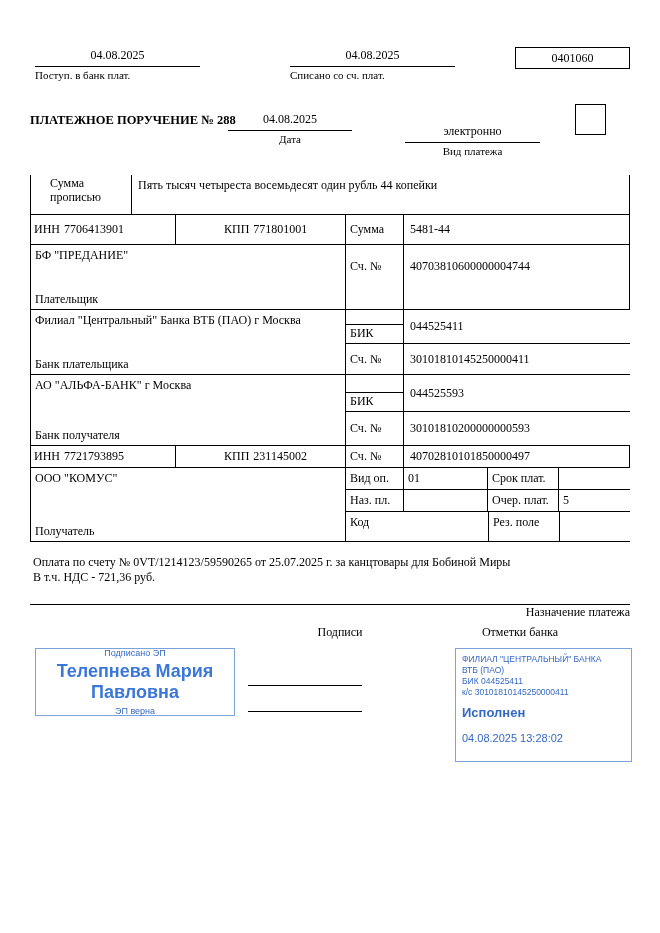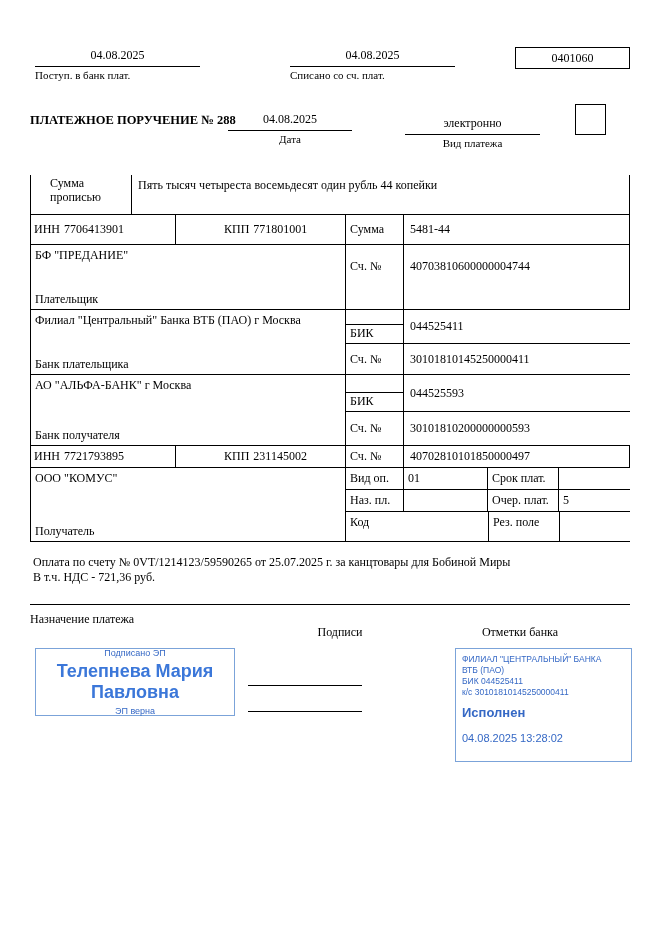"электронно" div.abs { top: 116px -> 124px }
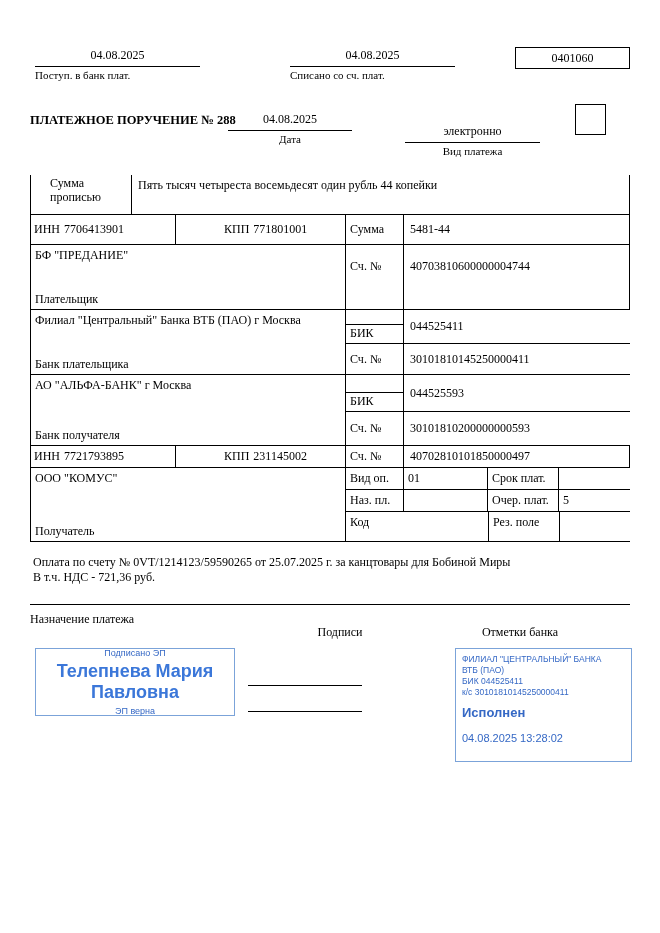"Назначение платежа" .purposelabel { margin-top: 7px -> 0; text-align: none -> right }
